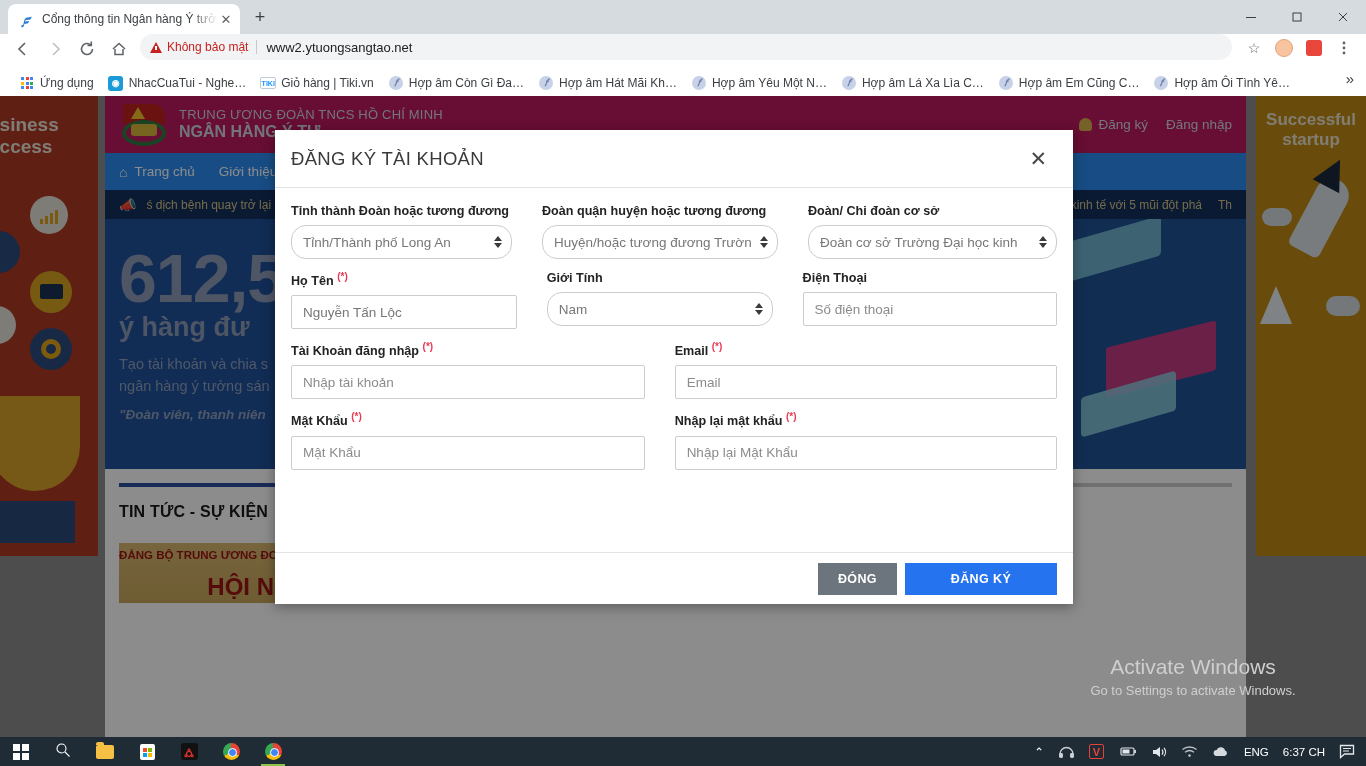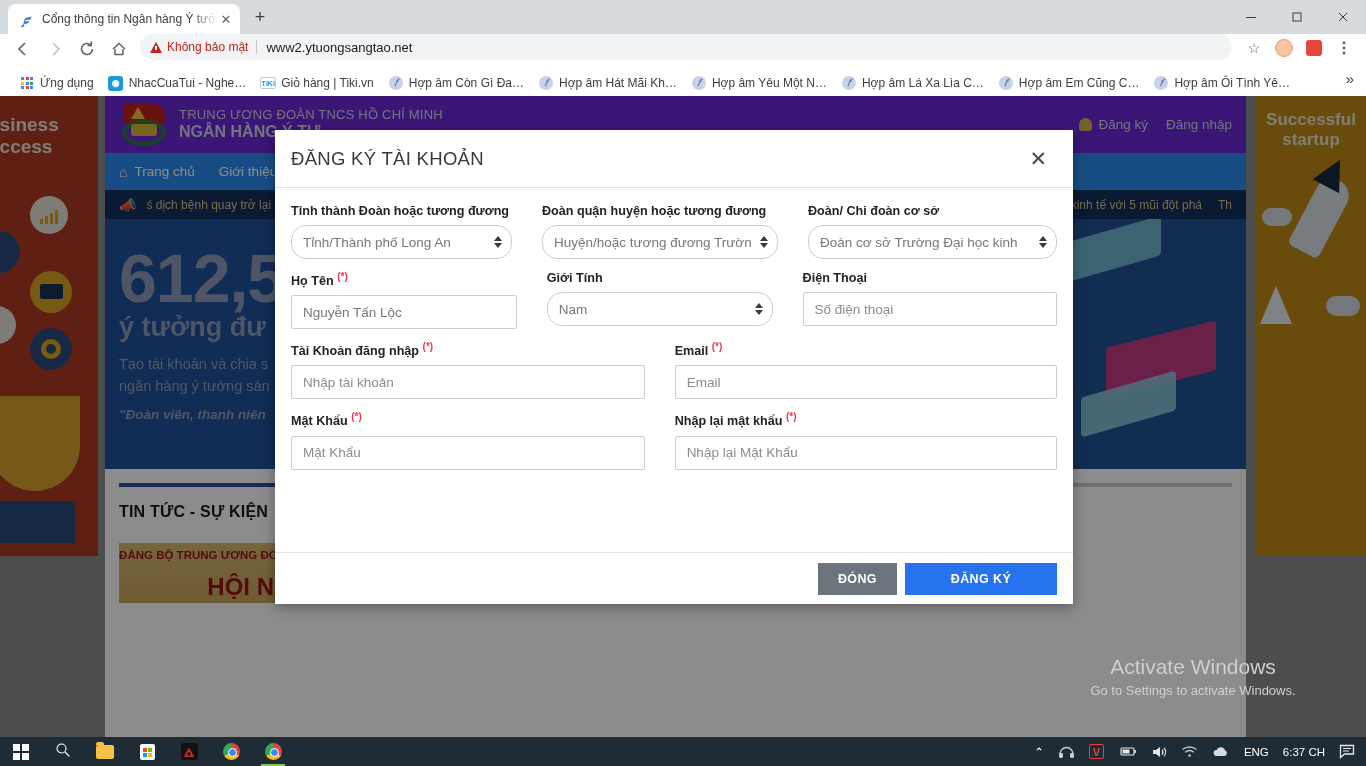"TRUNG ƯƠNG ĐOÀN TNCS HỒ" .site-header { background: #6d28d9 -> #be185d }
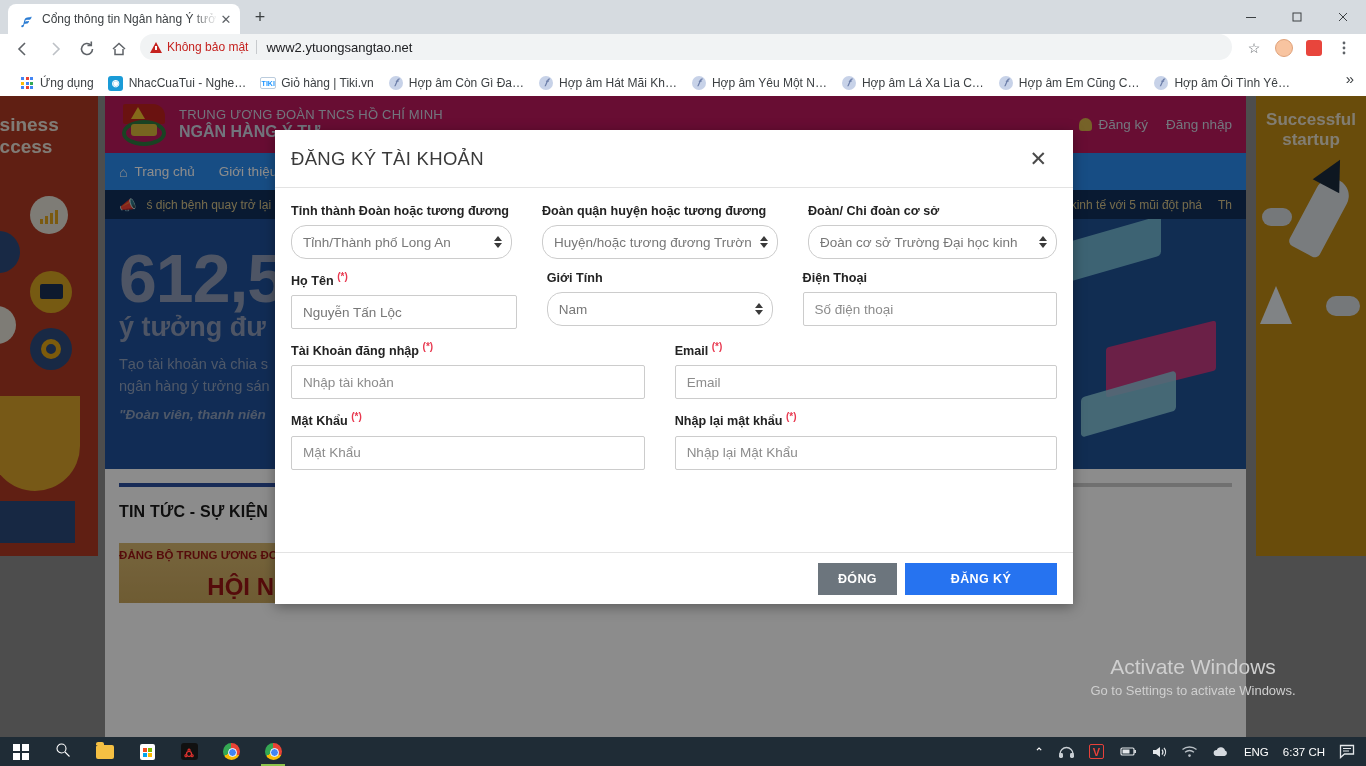"ý tưởng đư" div.sub { text: tưởng -> hàng }
